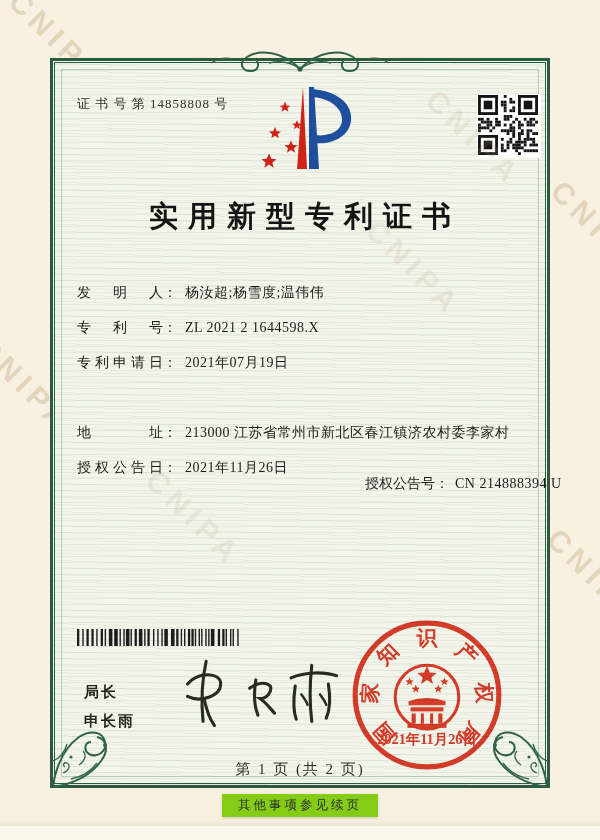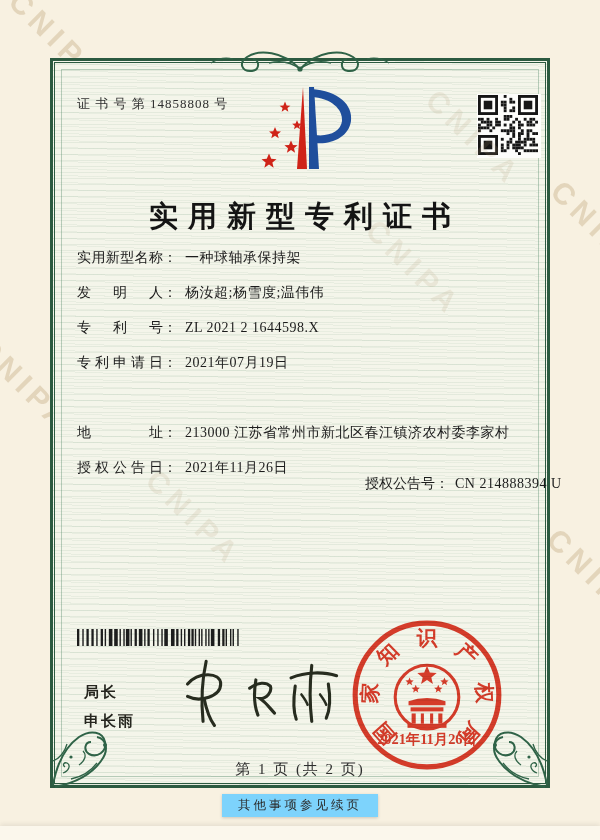"实用新型名称： 一种球轴承保持架" div.row { html: <div> <span>实用新型名称</span><span>：</span><span>一种球轴承保持架</span> </div> -> none }
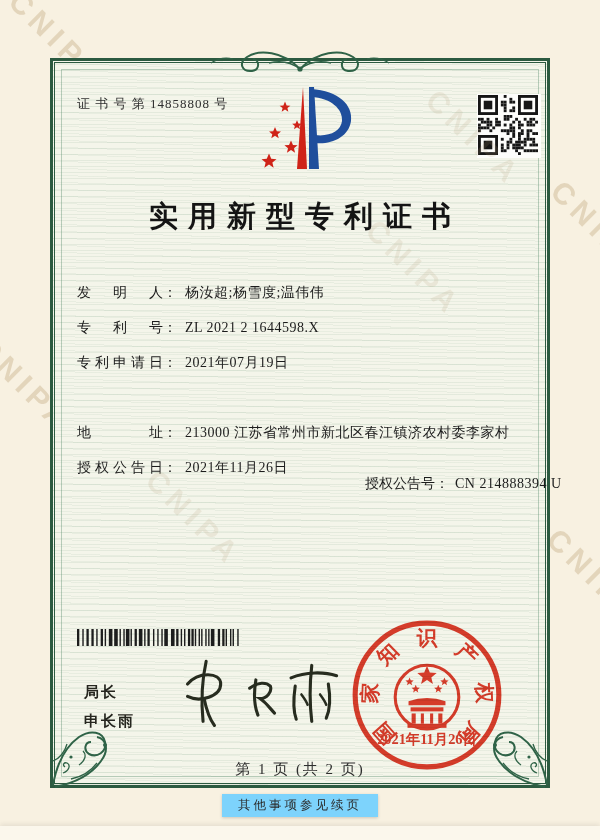"其他事项参见续页" .note { background: #7dd3fc -> #84cc16 }
